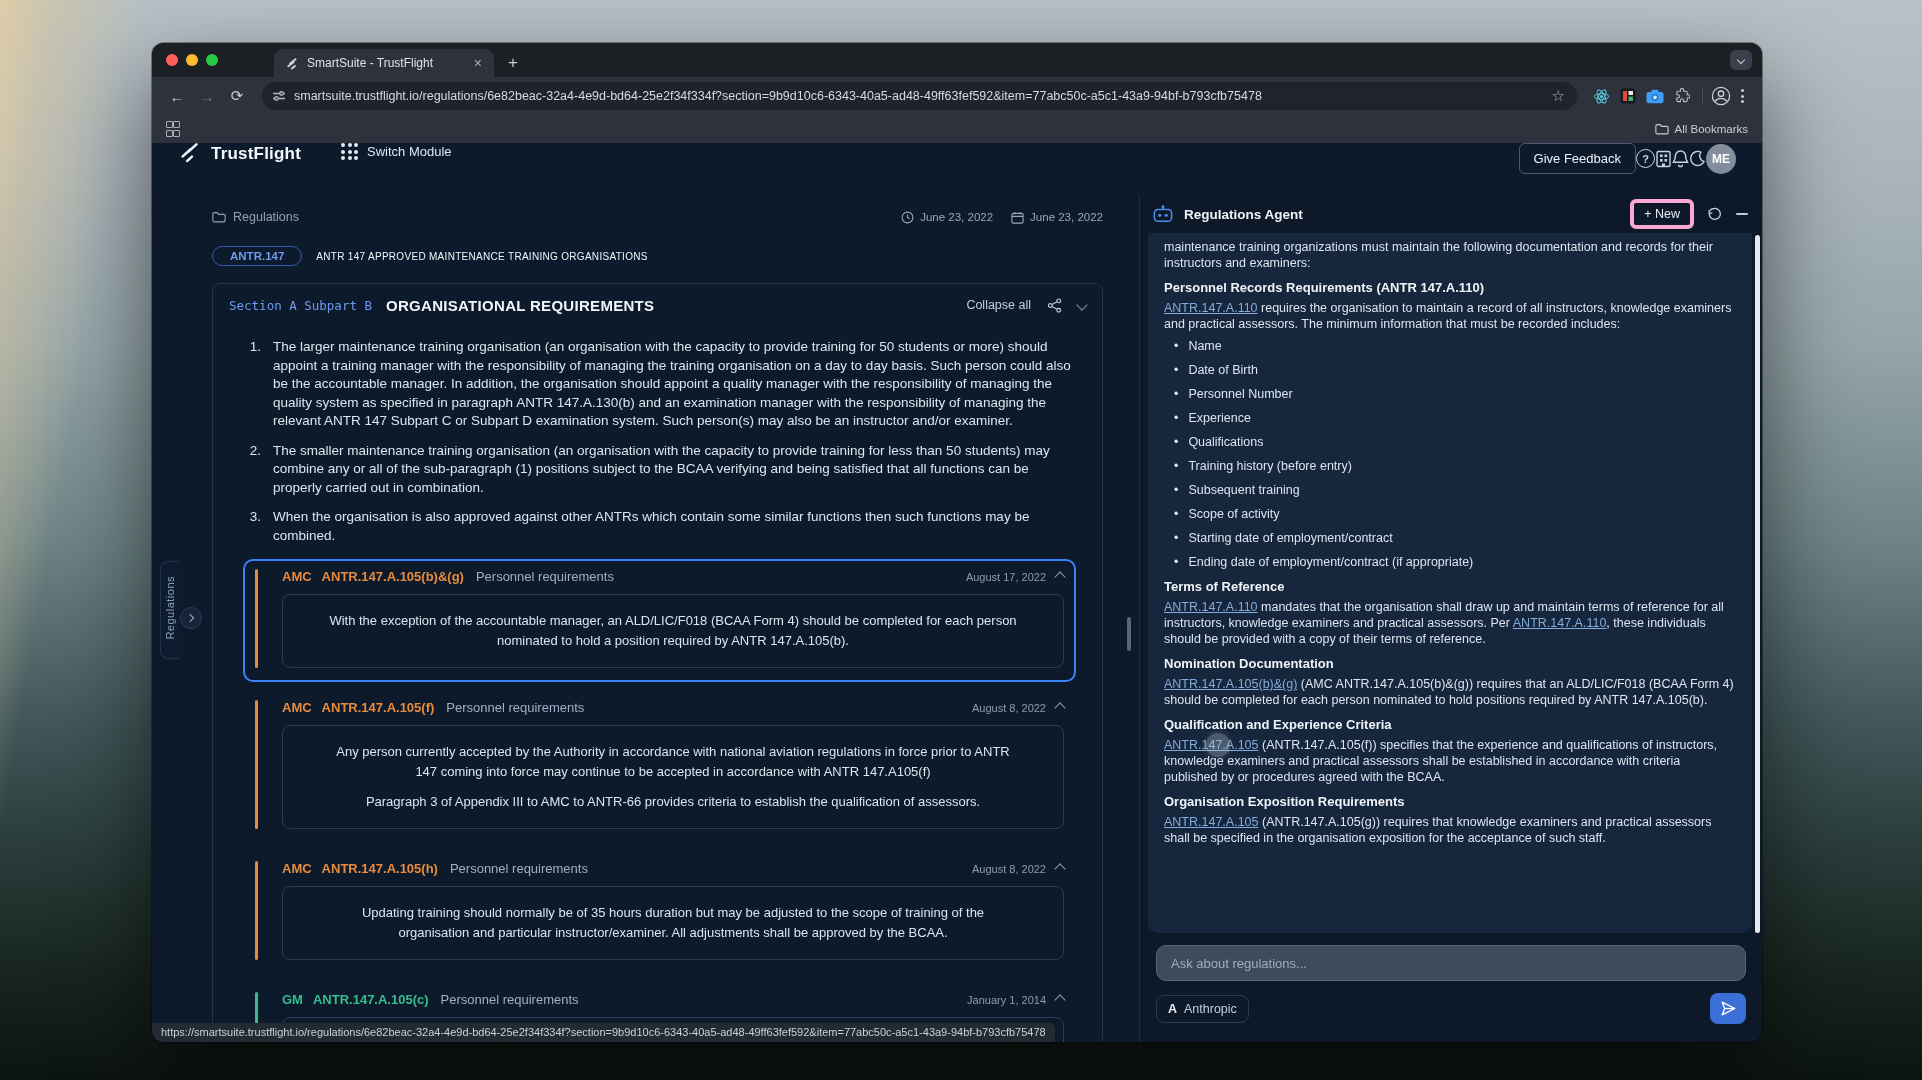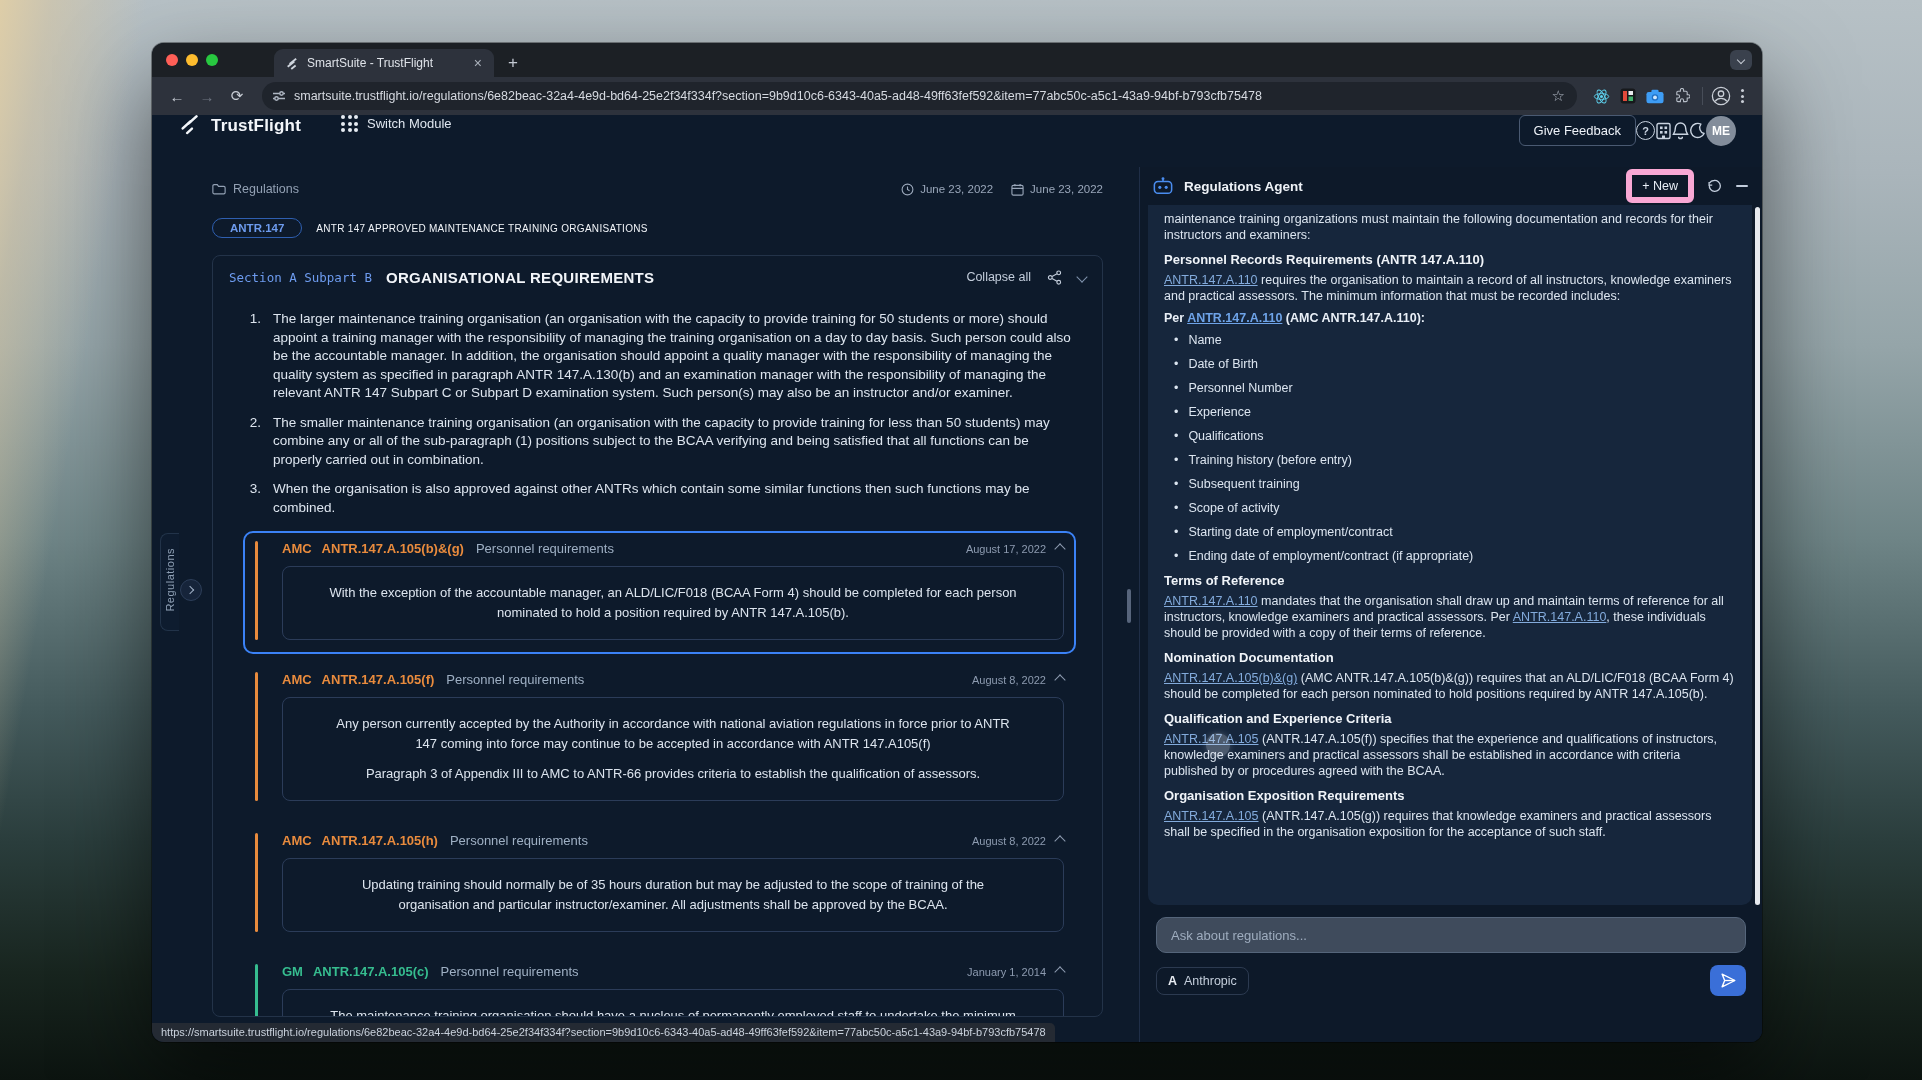"All Bookmarks" div.bookbar { html: none -> <div> <span> <i></i> <i></i> <i></i> <i></i> </span> <span> <svg> <path></path> </svg> <span>All Bookmarks</span> </span> </div> }
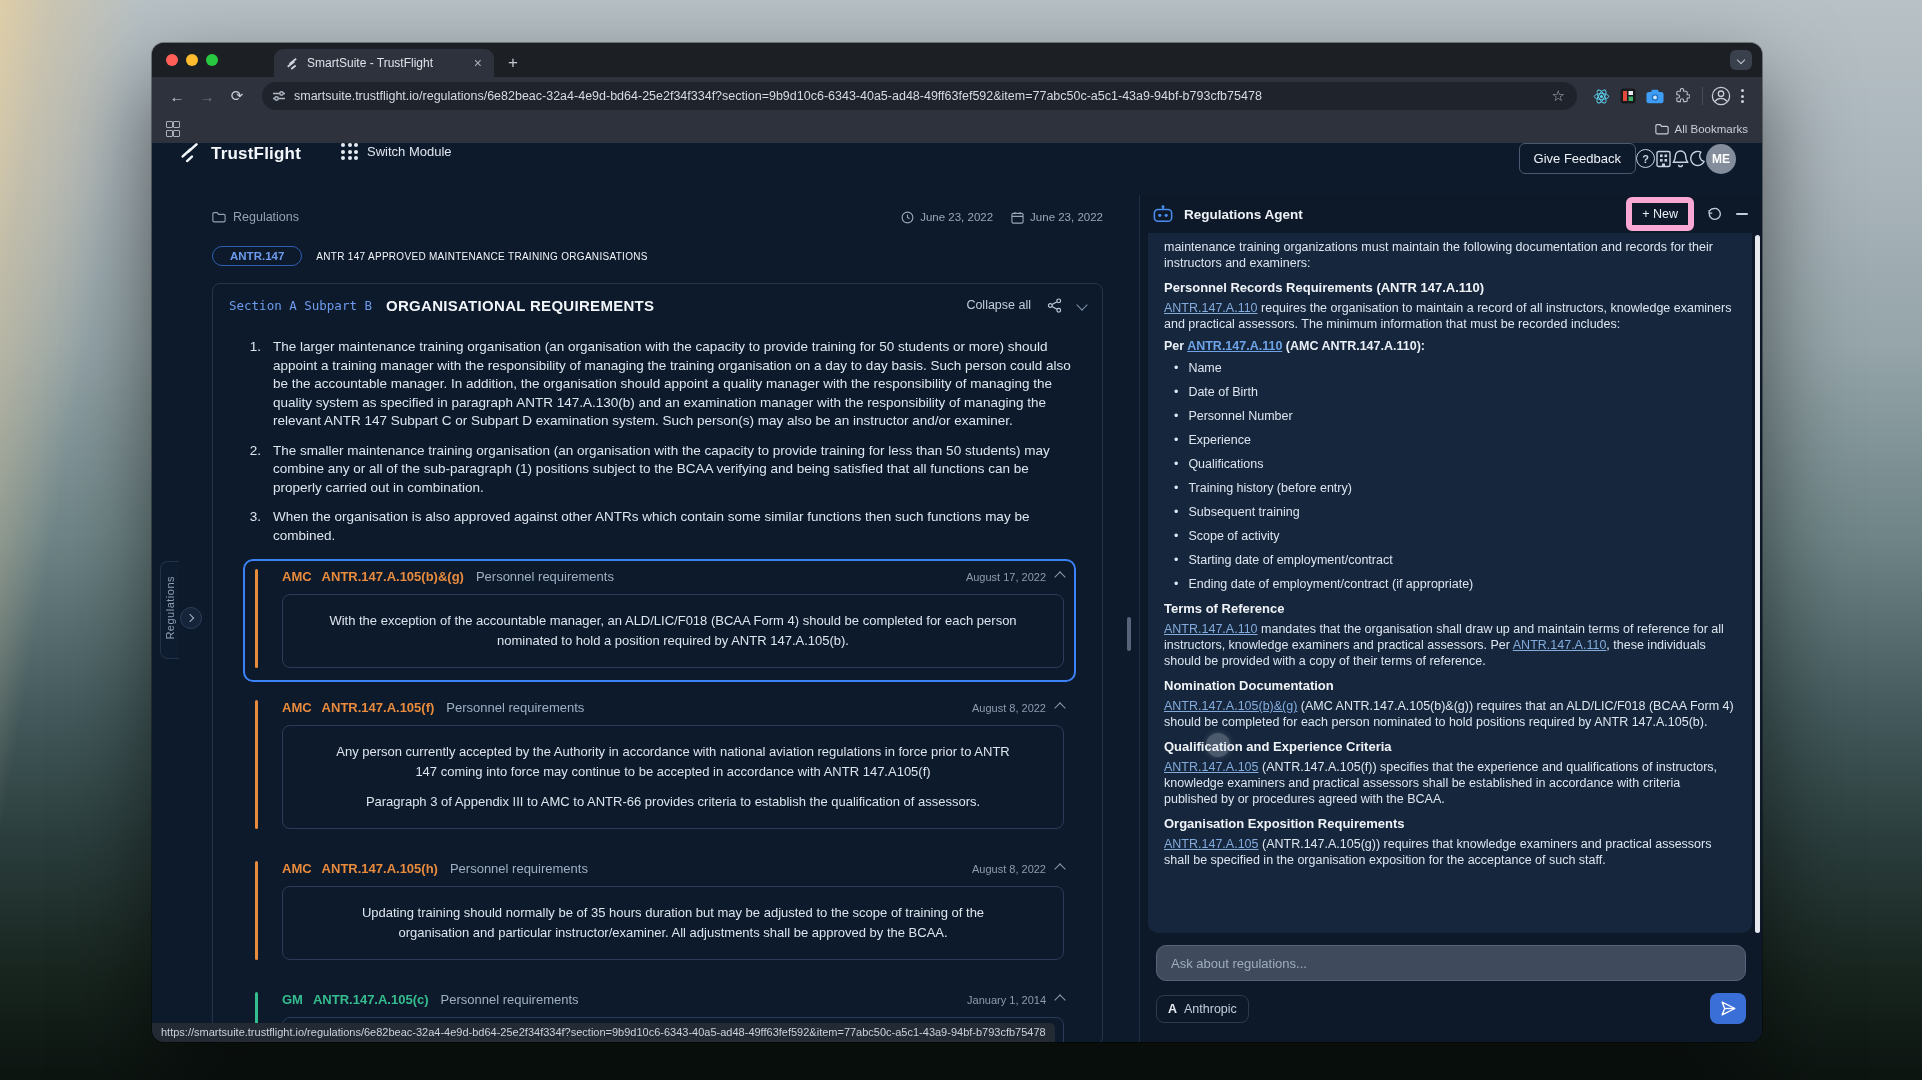"+ New" .new-btn { border: 6px solid #f9a8d4 -> 4px solid #f9a8d4 }
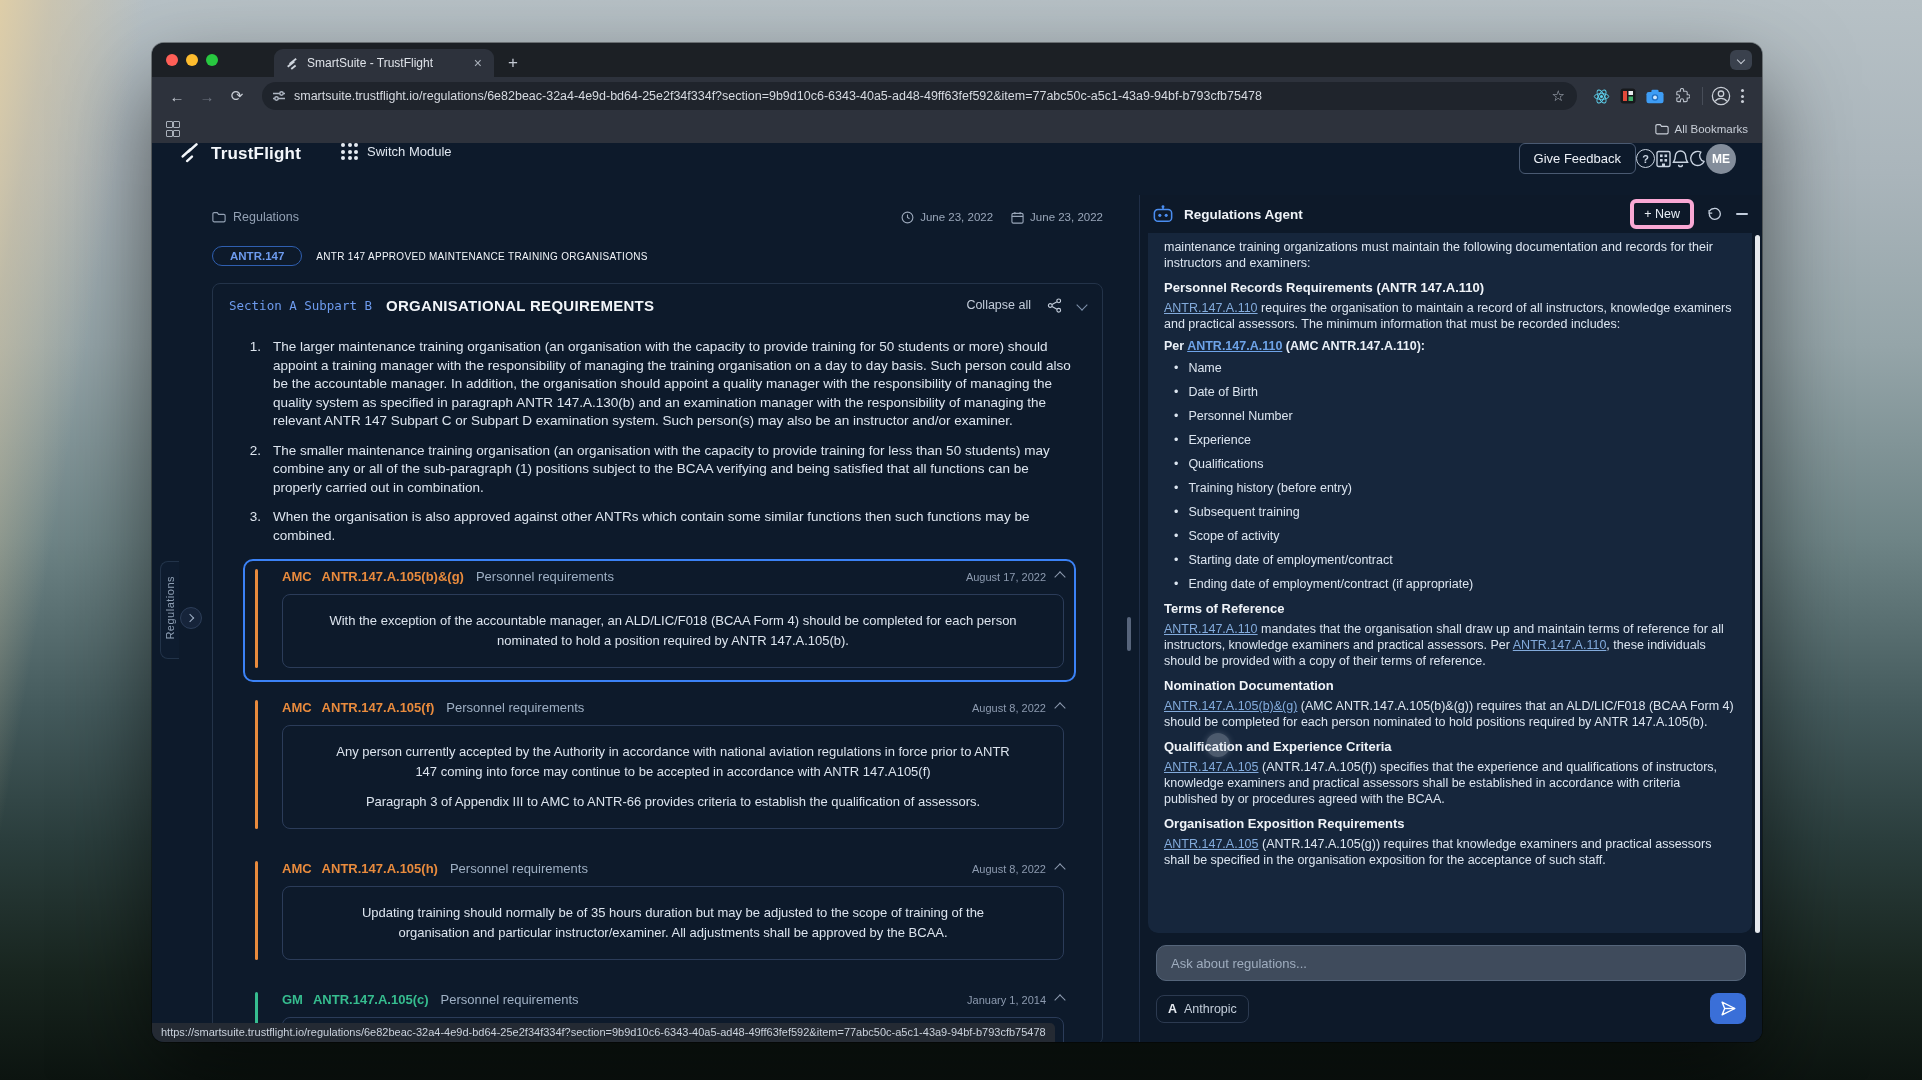"Per ANTR.147.A.110 (AMC ANTR.147.A.110):" p.bold-line { html: <p>Per <a>ANTR.147.A.110</a> (AMC ANTR.147.A.110):</p> -> none }
